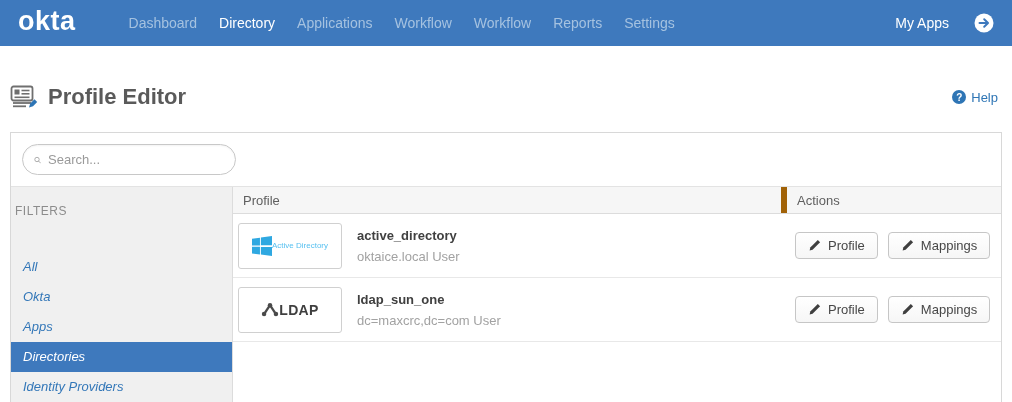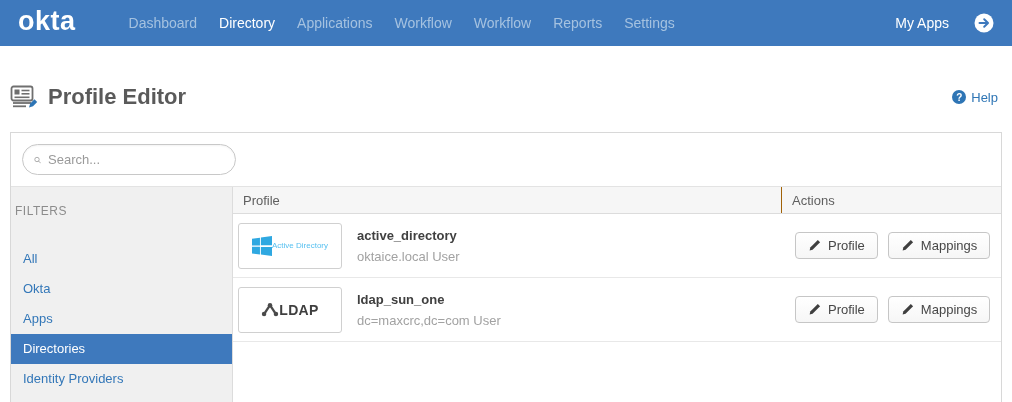"Actions" .col-actions { border-left: 1px solid #a16207 -> 6px solid #a16207 }
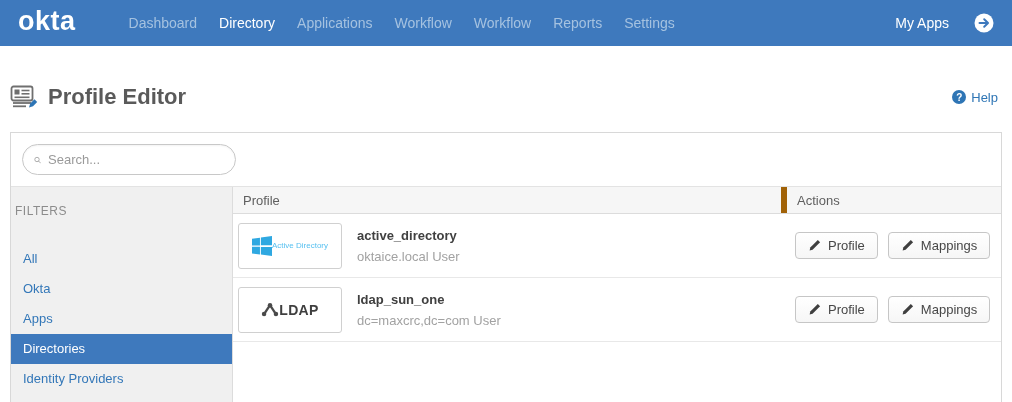"All" .filter-list { font-style: none -> italic; margin-top: 20px -> 28px }
